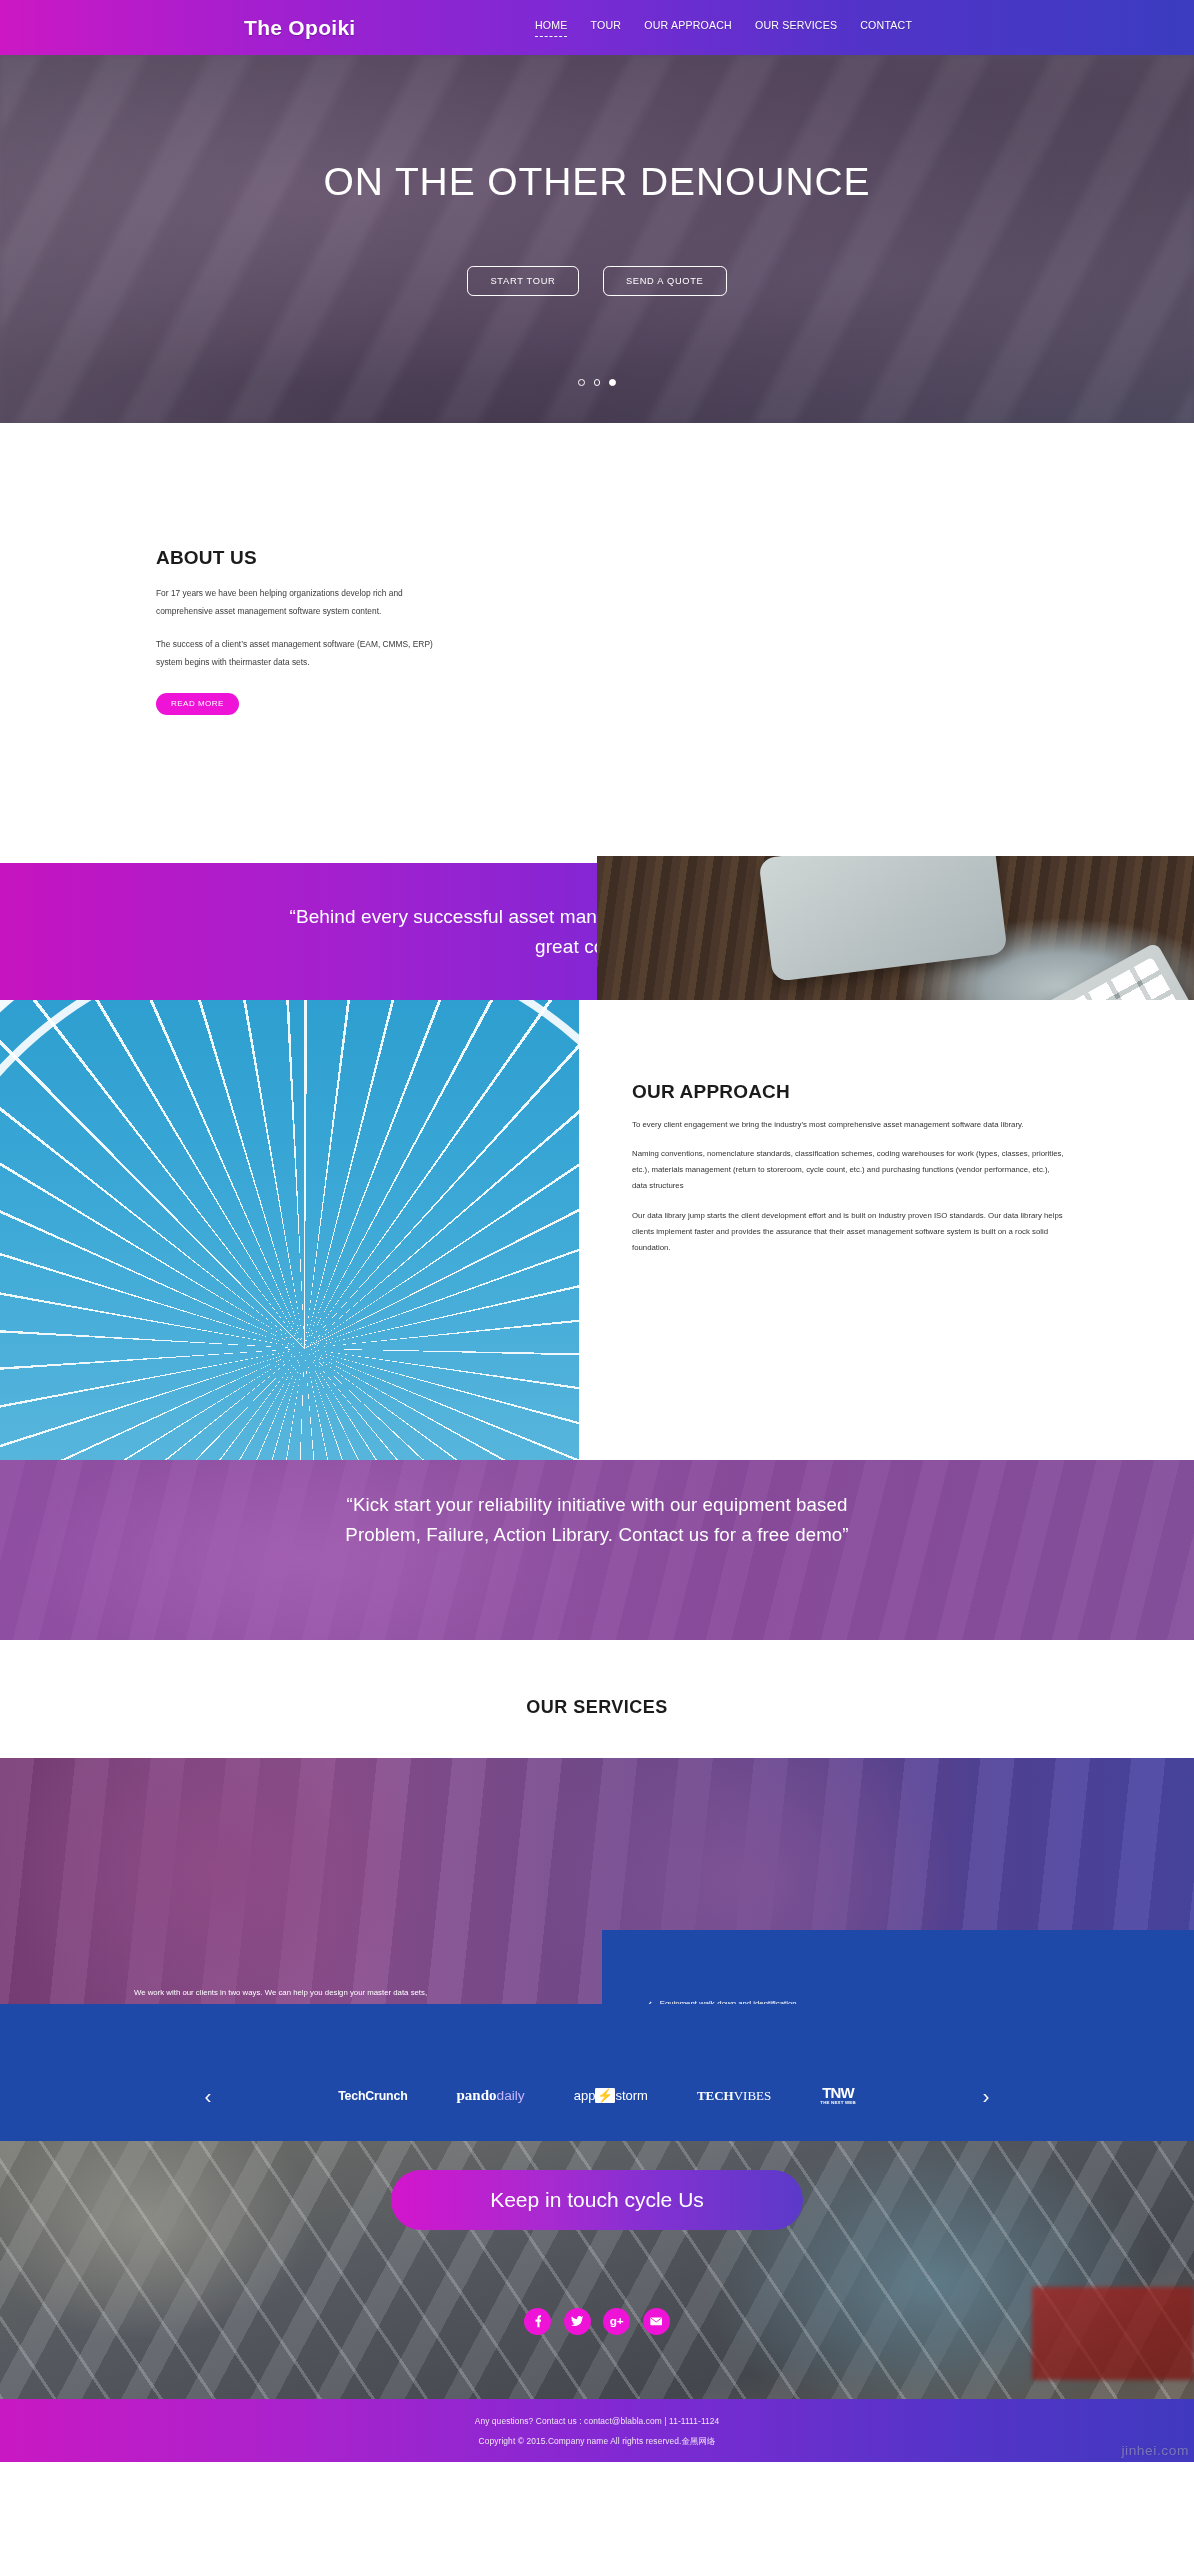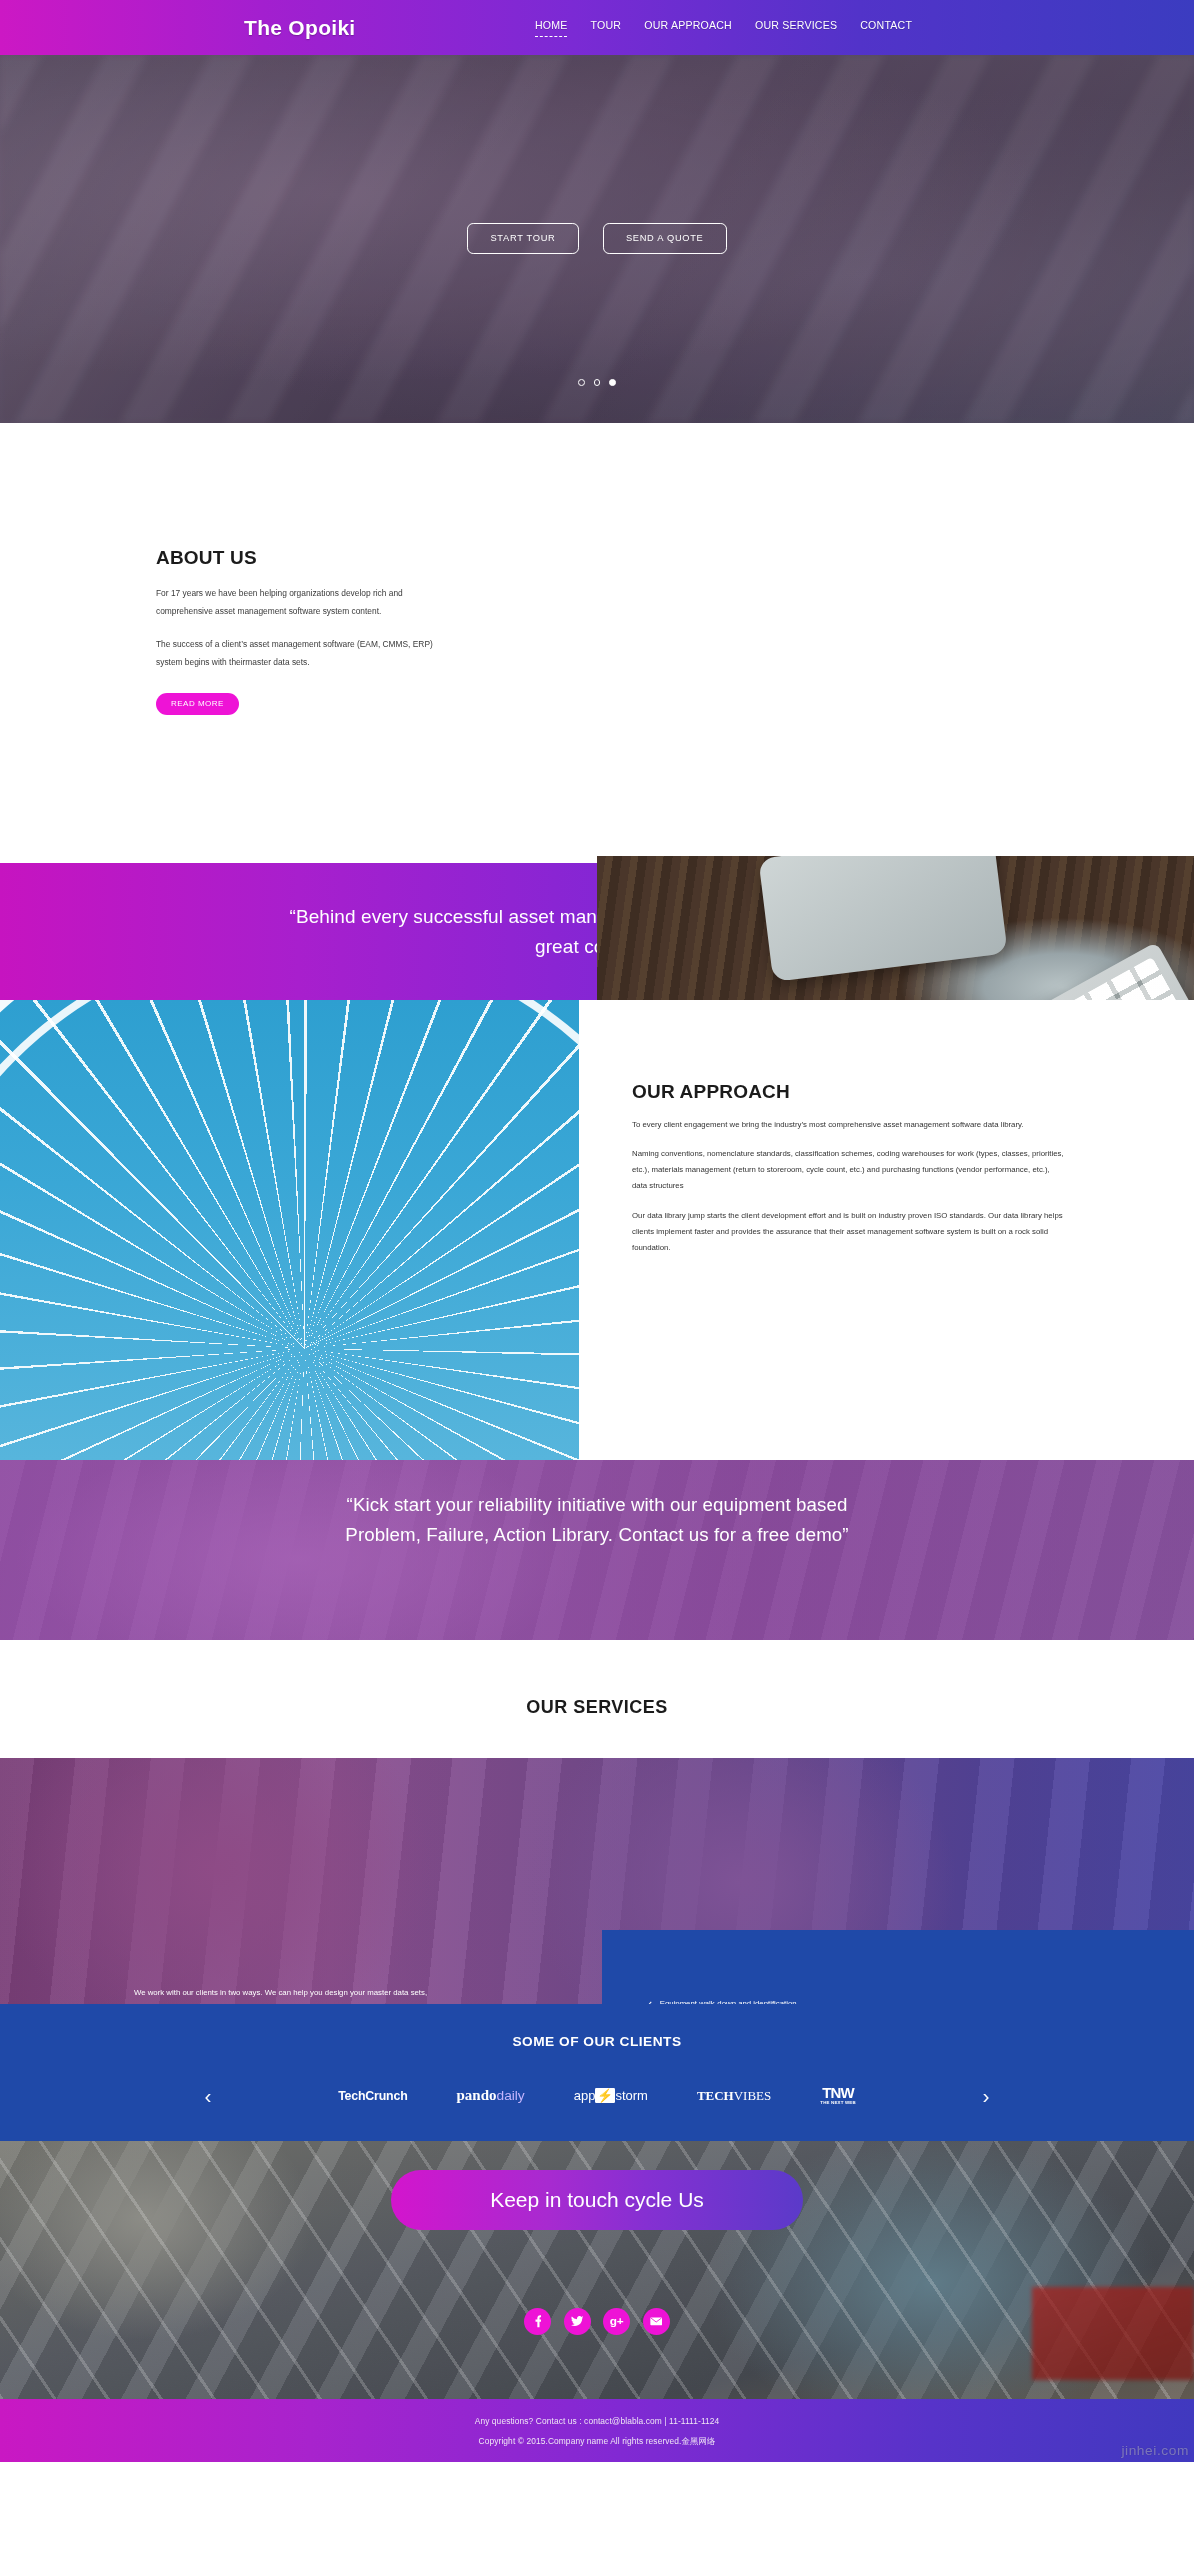"ON THE OTHER DENOUNCE" h1.hero-title { html: none -> <h1>ON THE OTHER DENOUNCE</h1> }
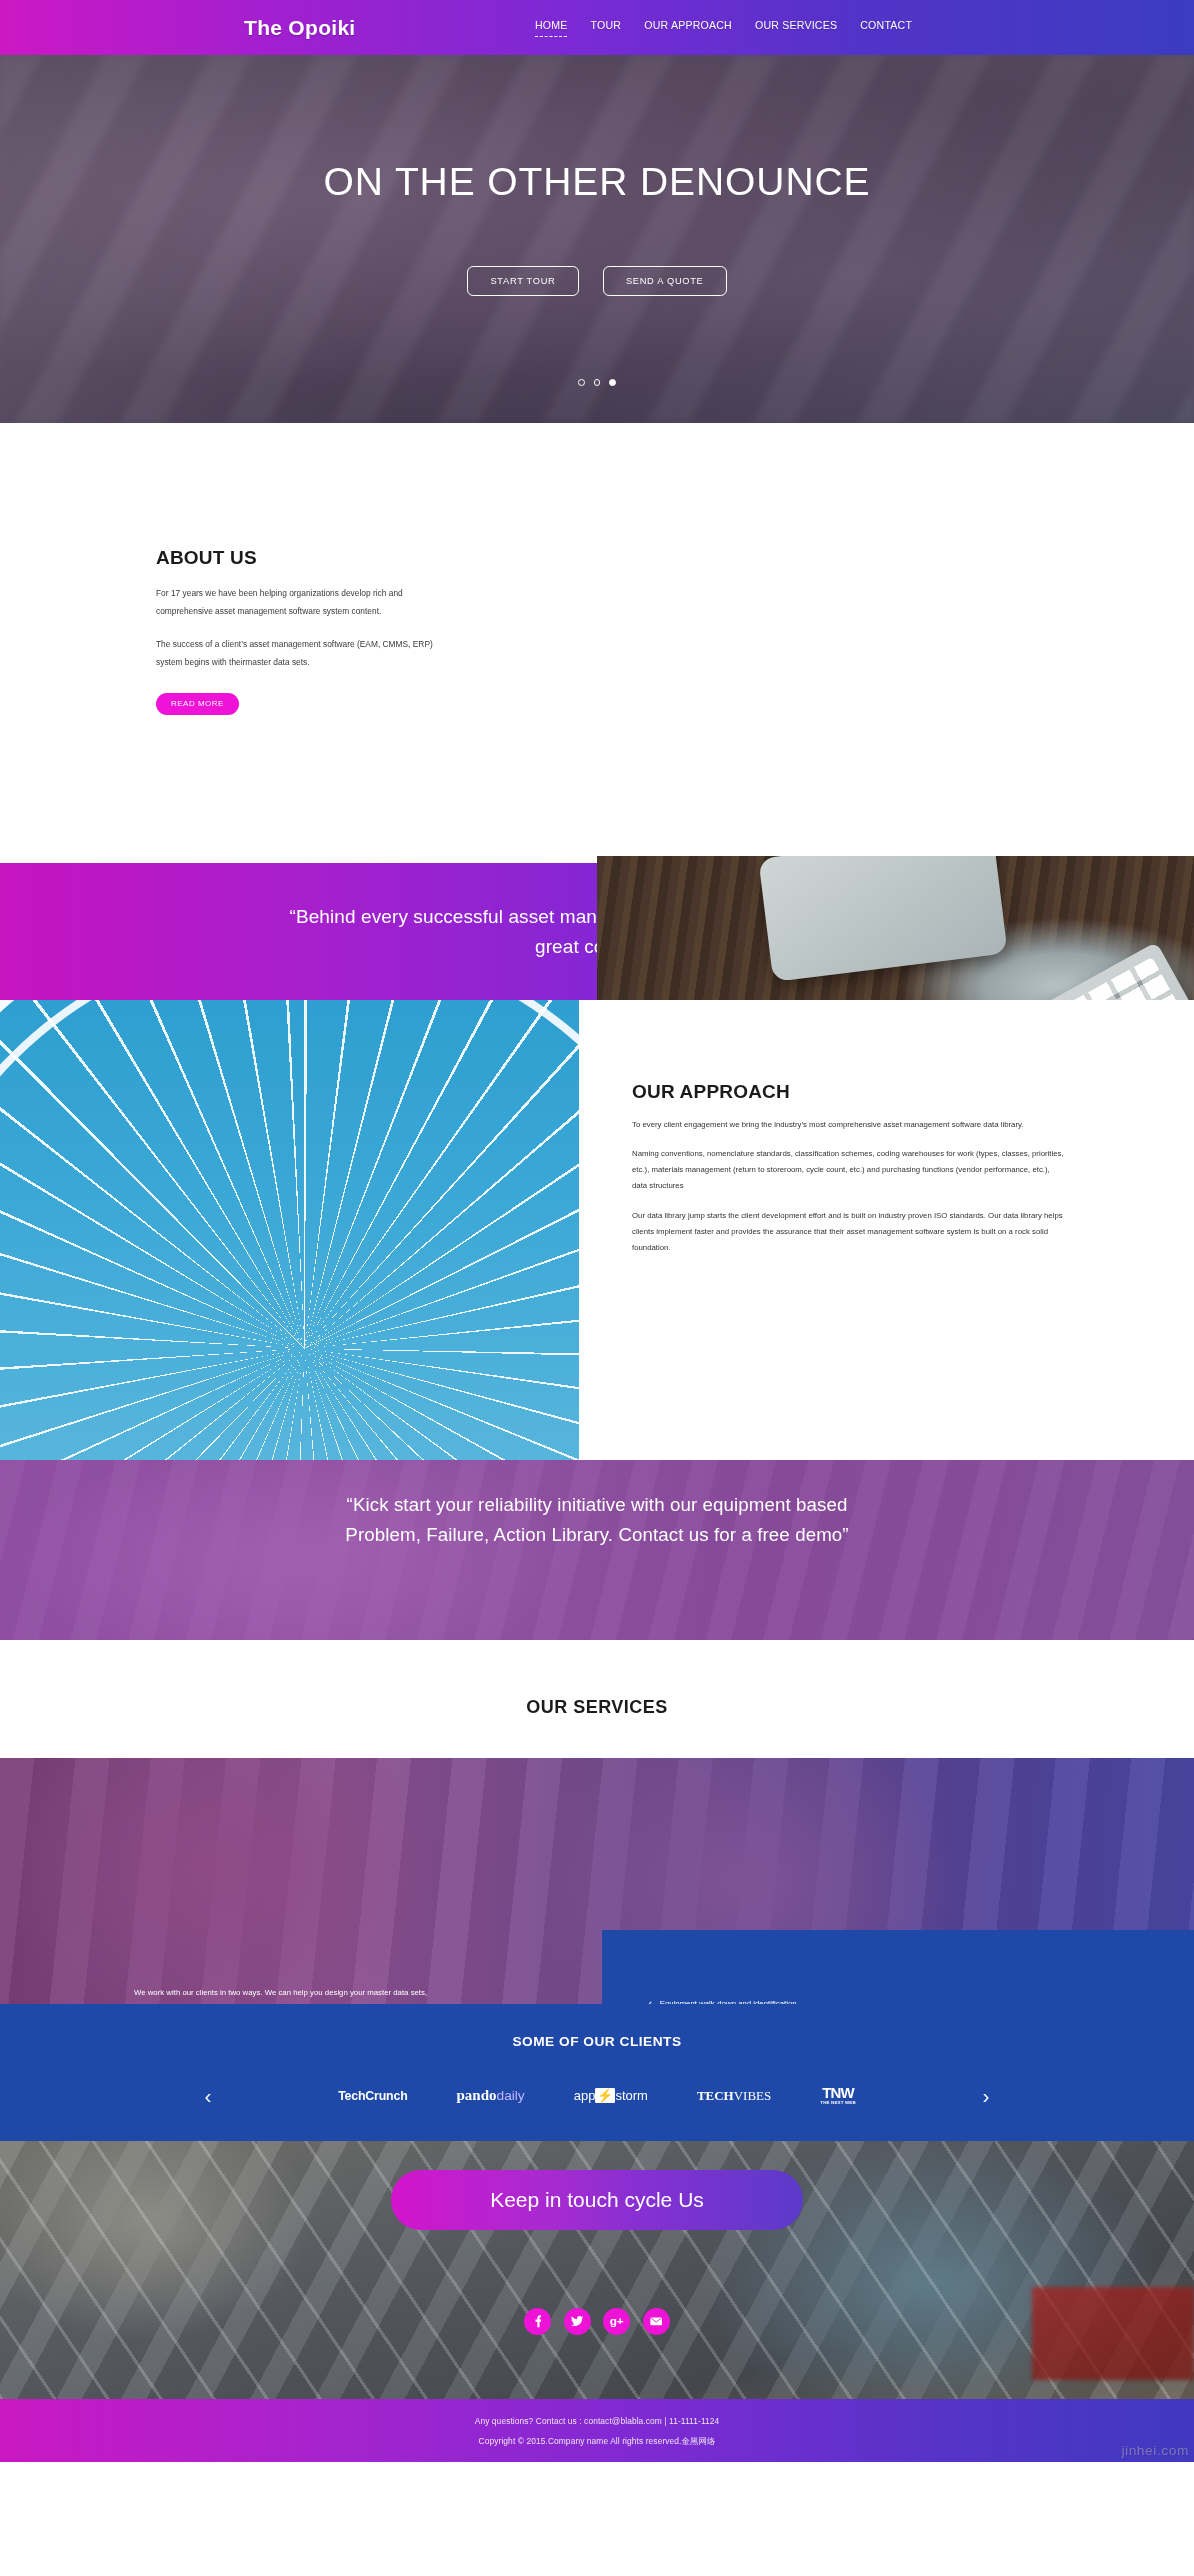"SOME OF OUR CLIENTS" h2 { html: <h2>SOME OF OUR CLIENTS</h2> -> none }
